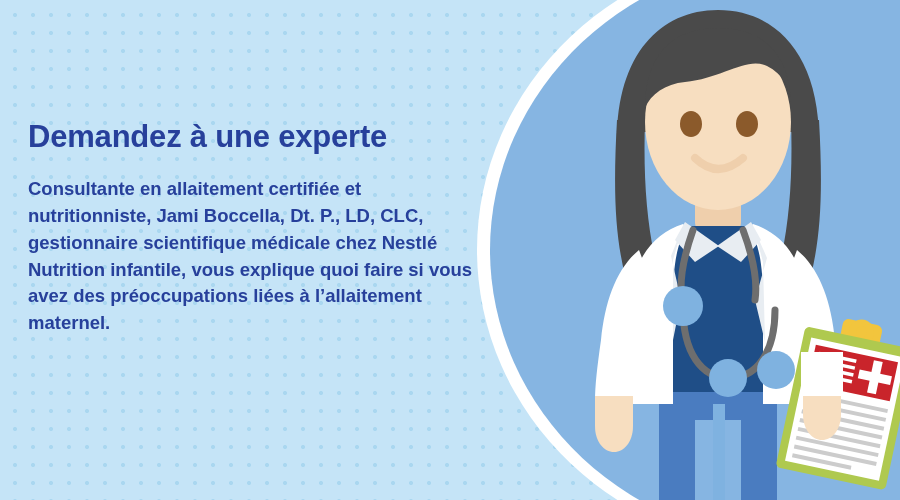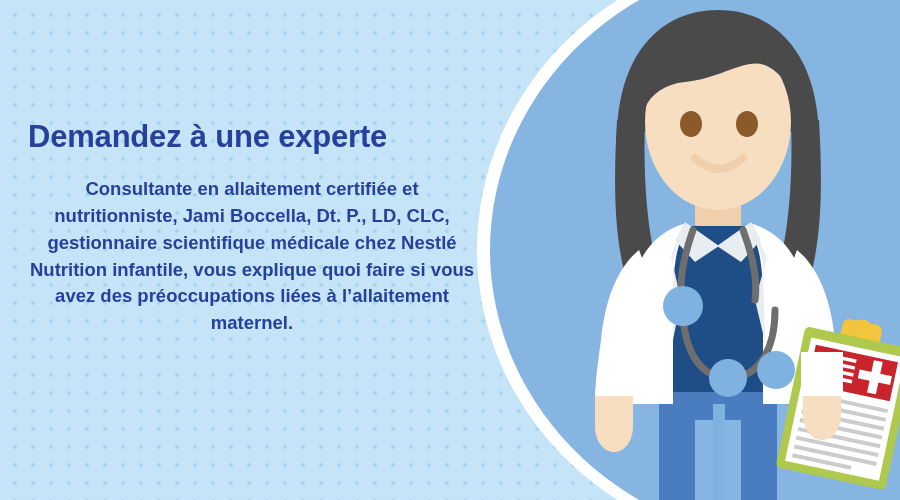"Consultante en allaitement certifiée et" .body-copy { text-align: center -> none }
